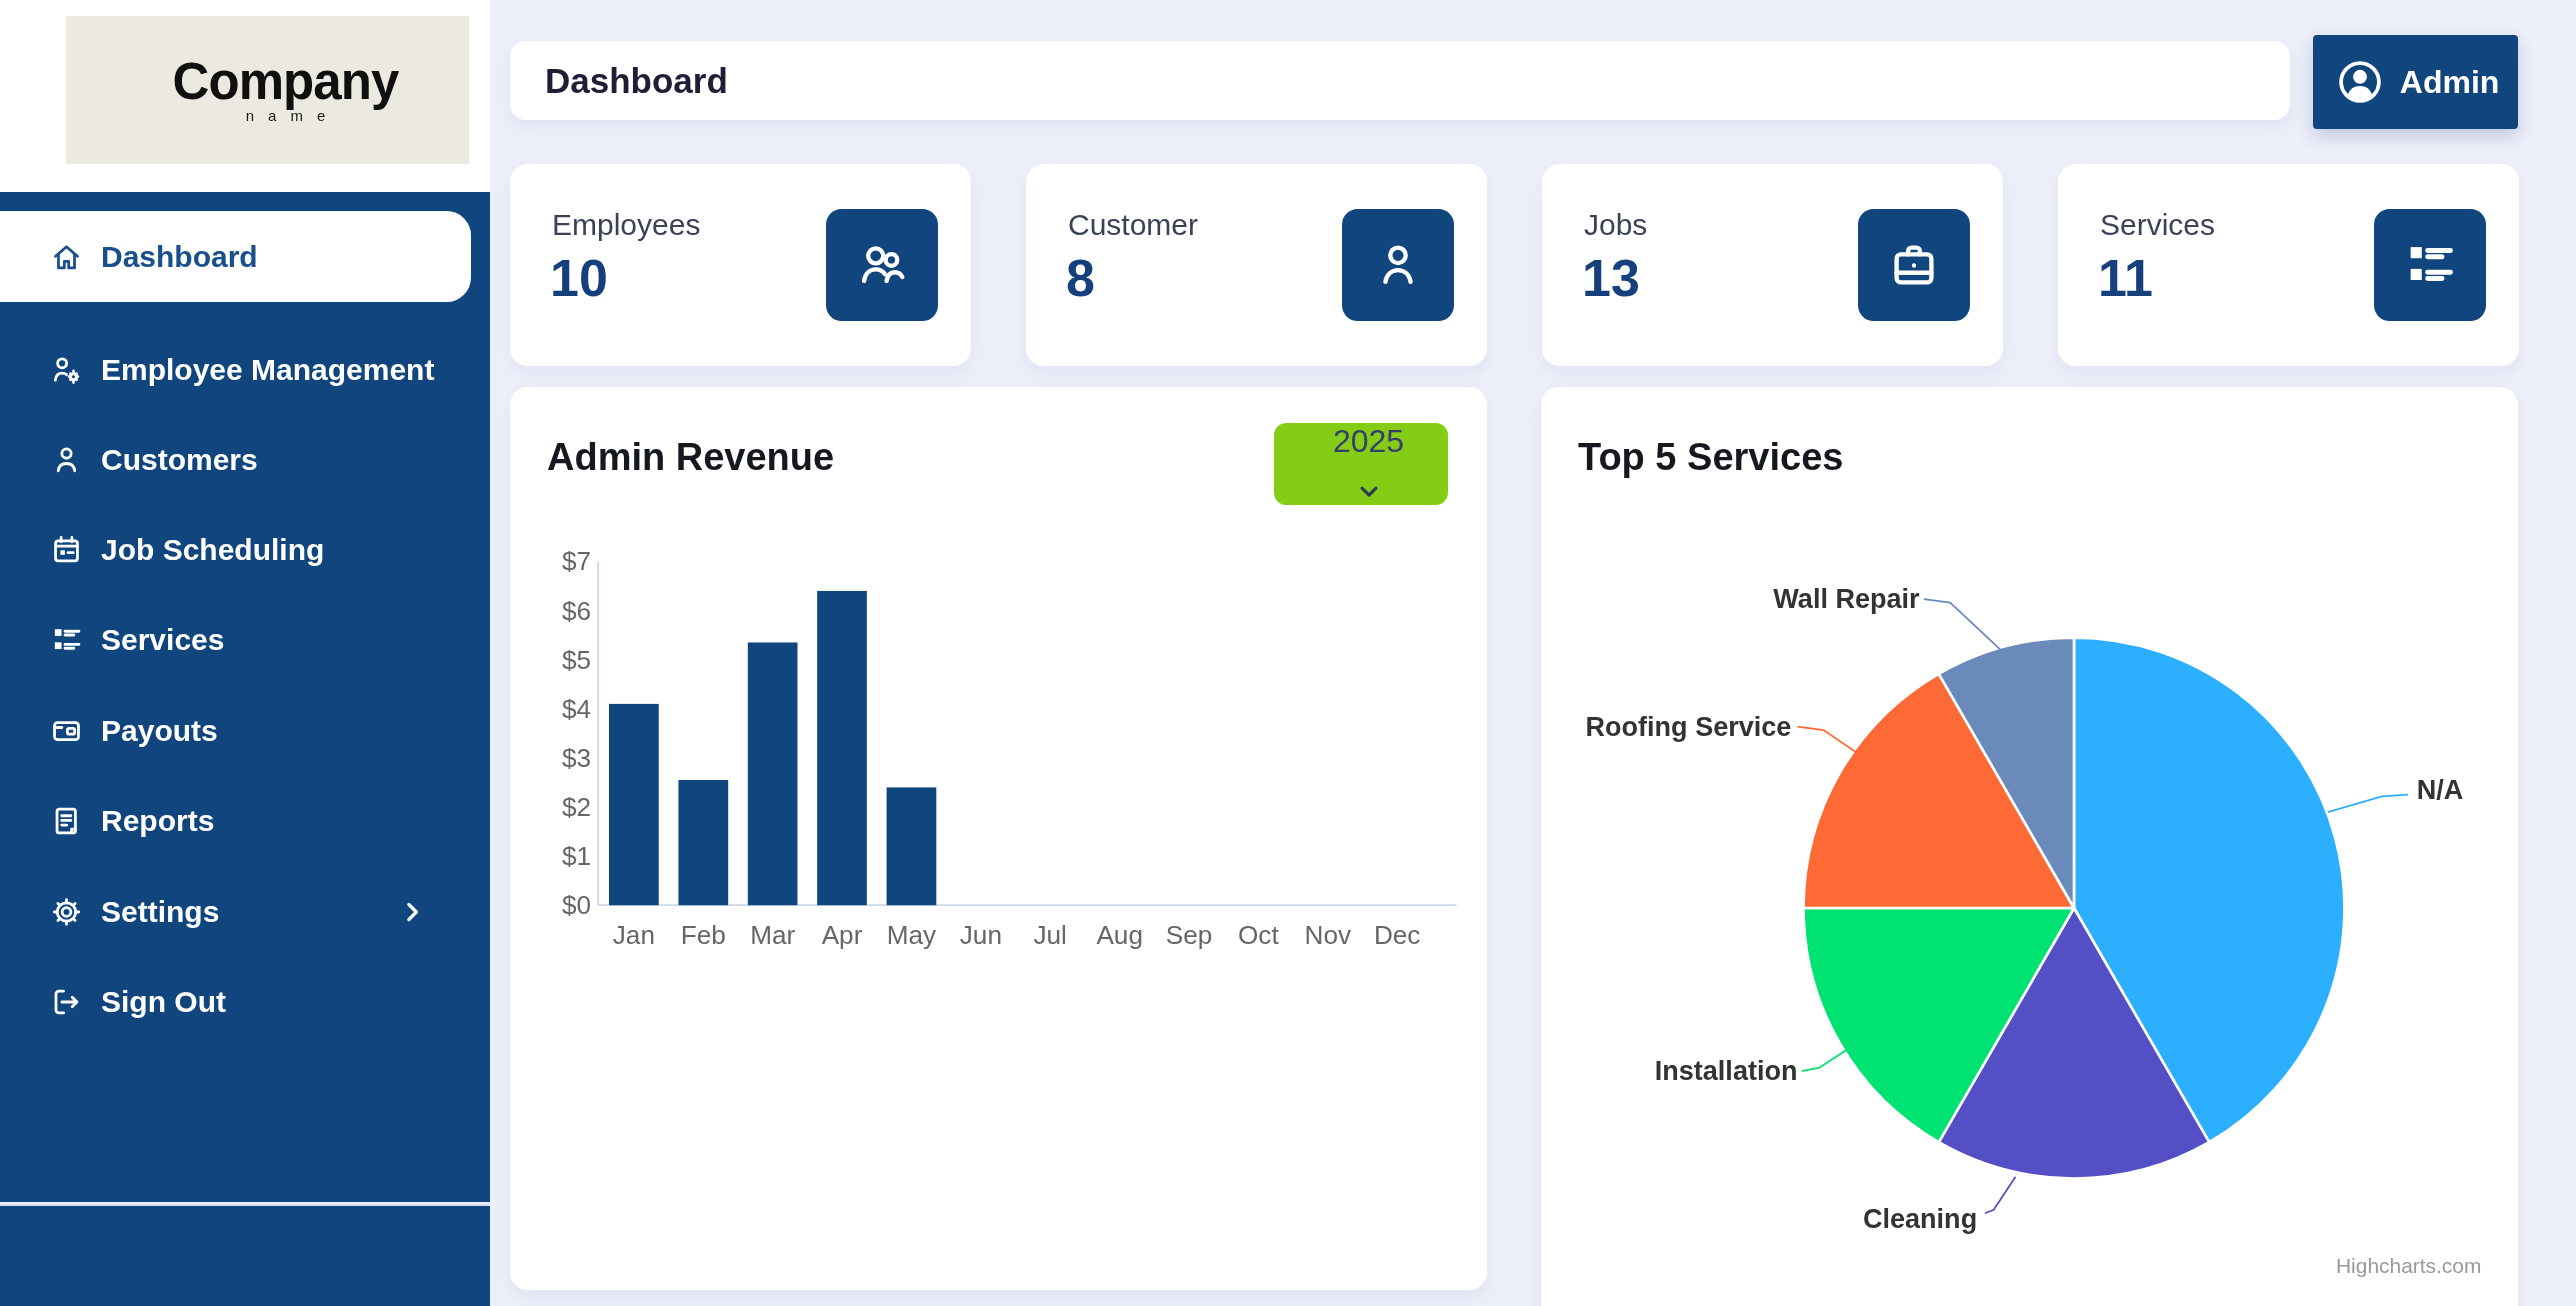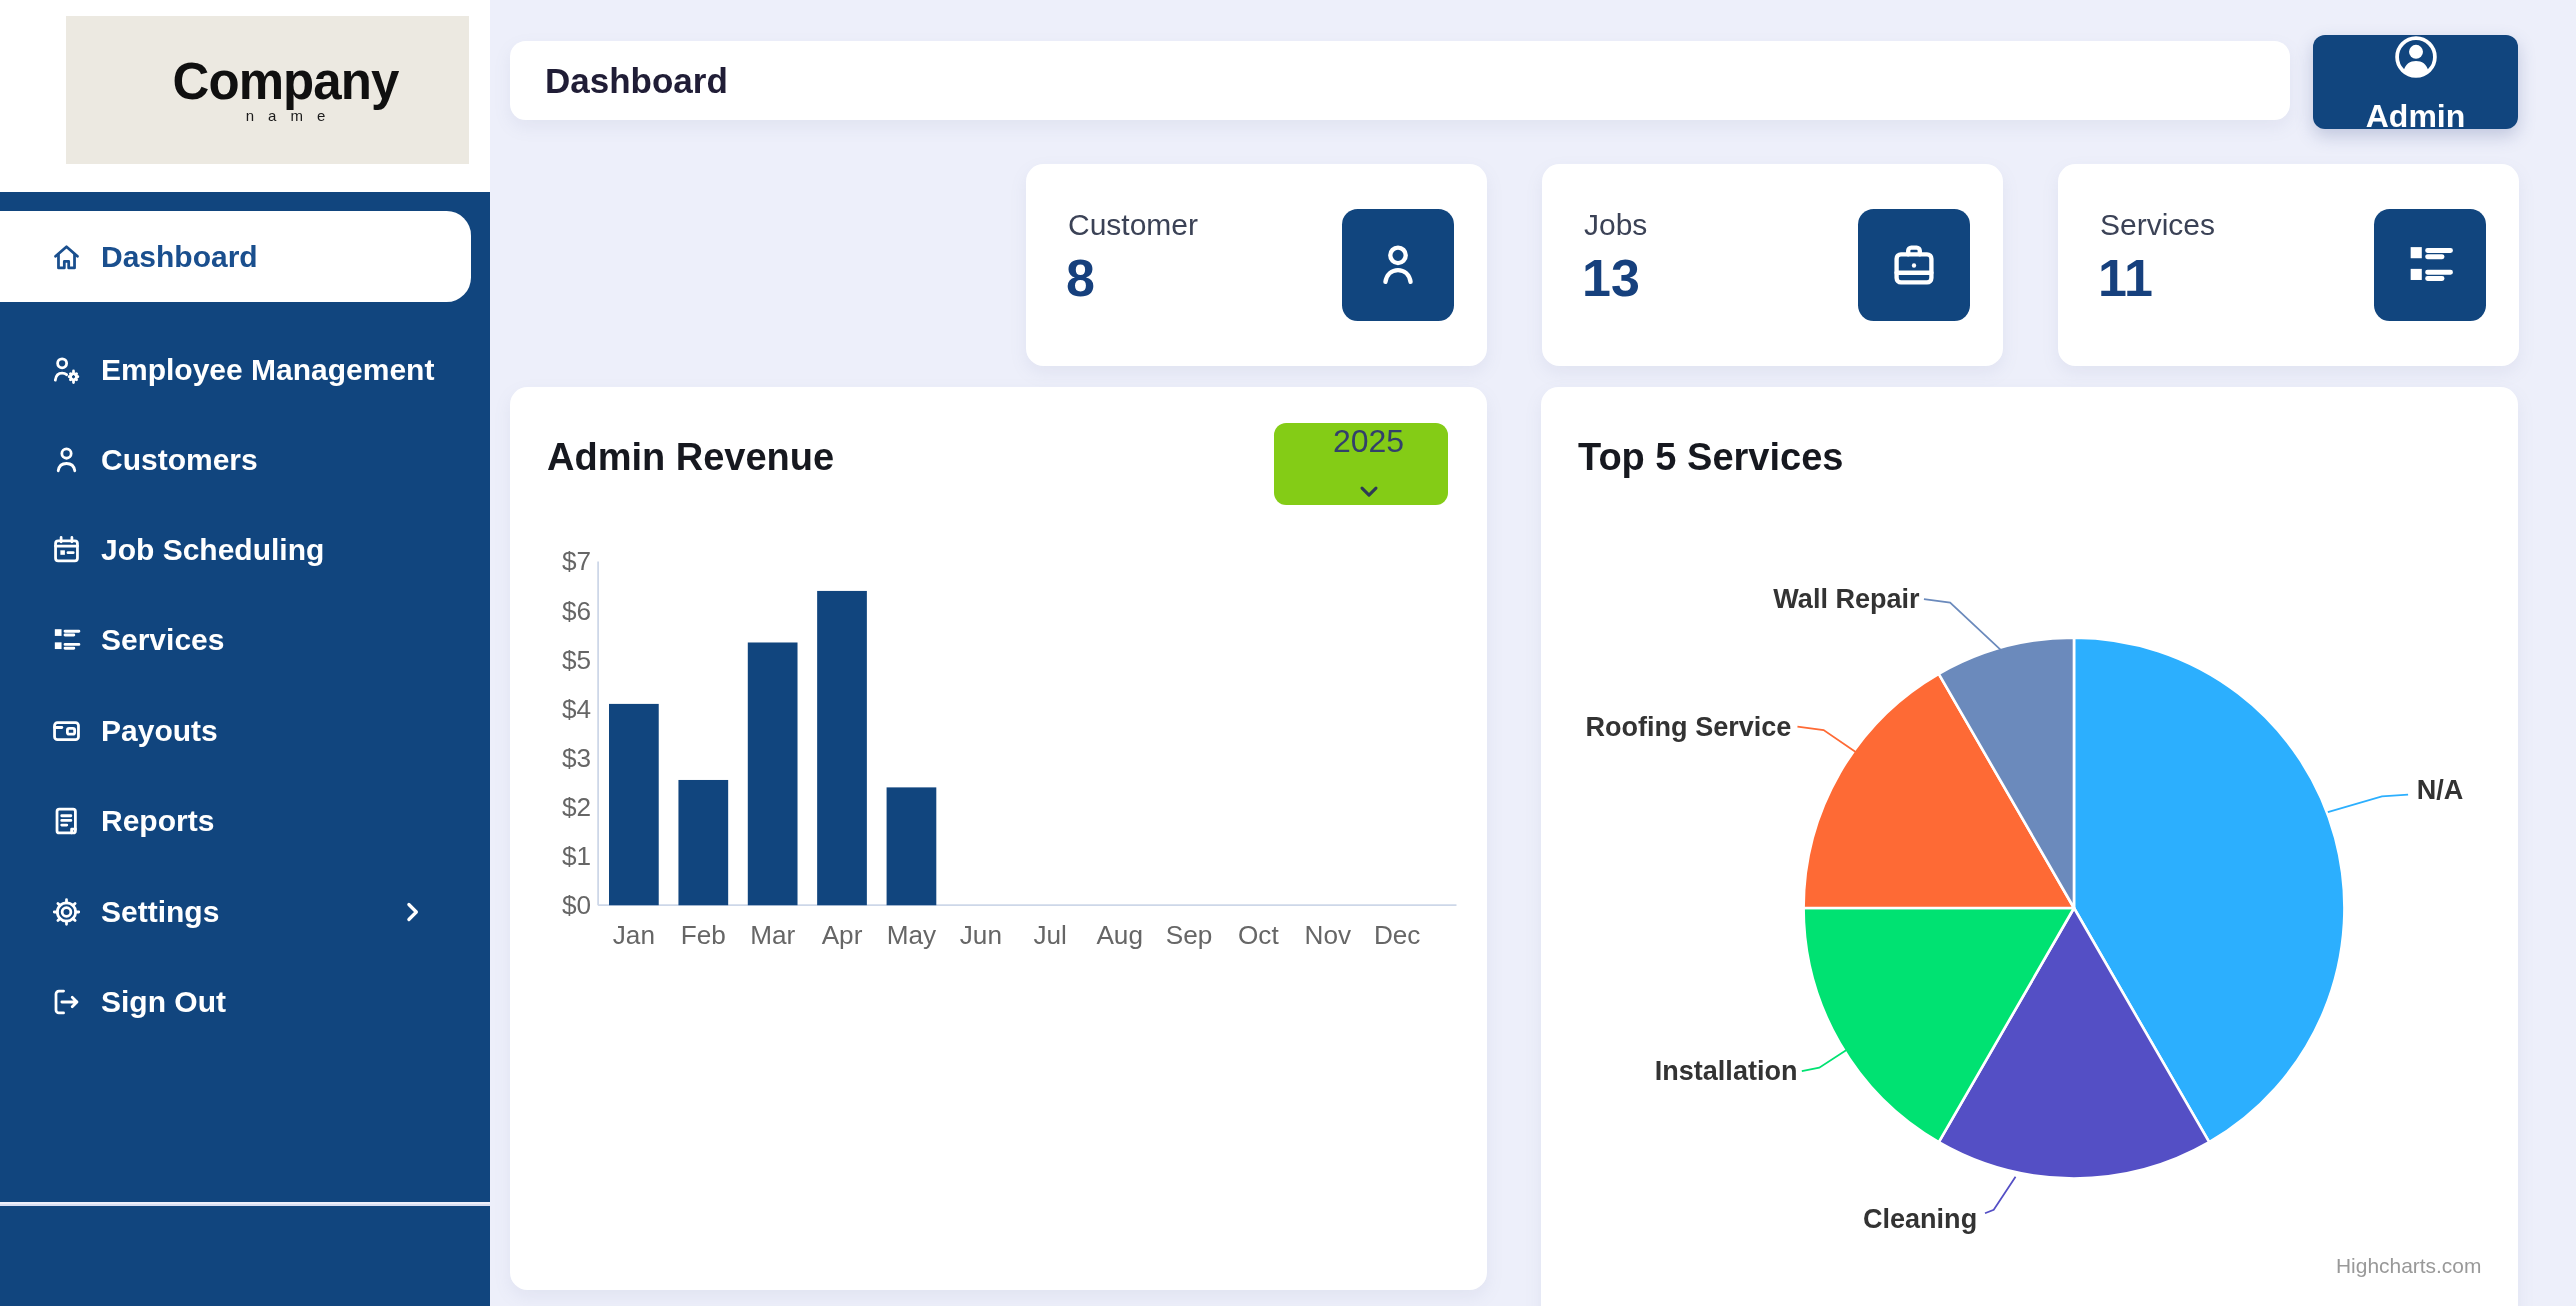"Admin" .admin-btn { border-radius: 12px -> 4px; flex-direction: column -> none }
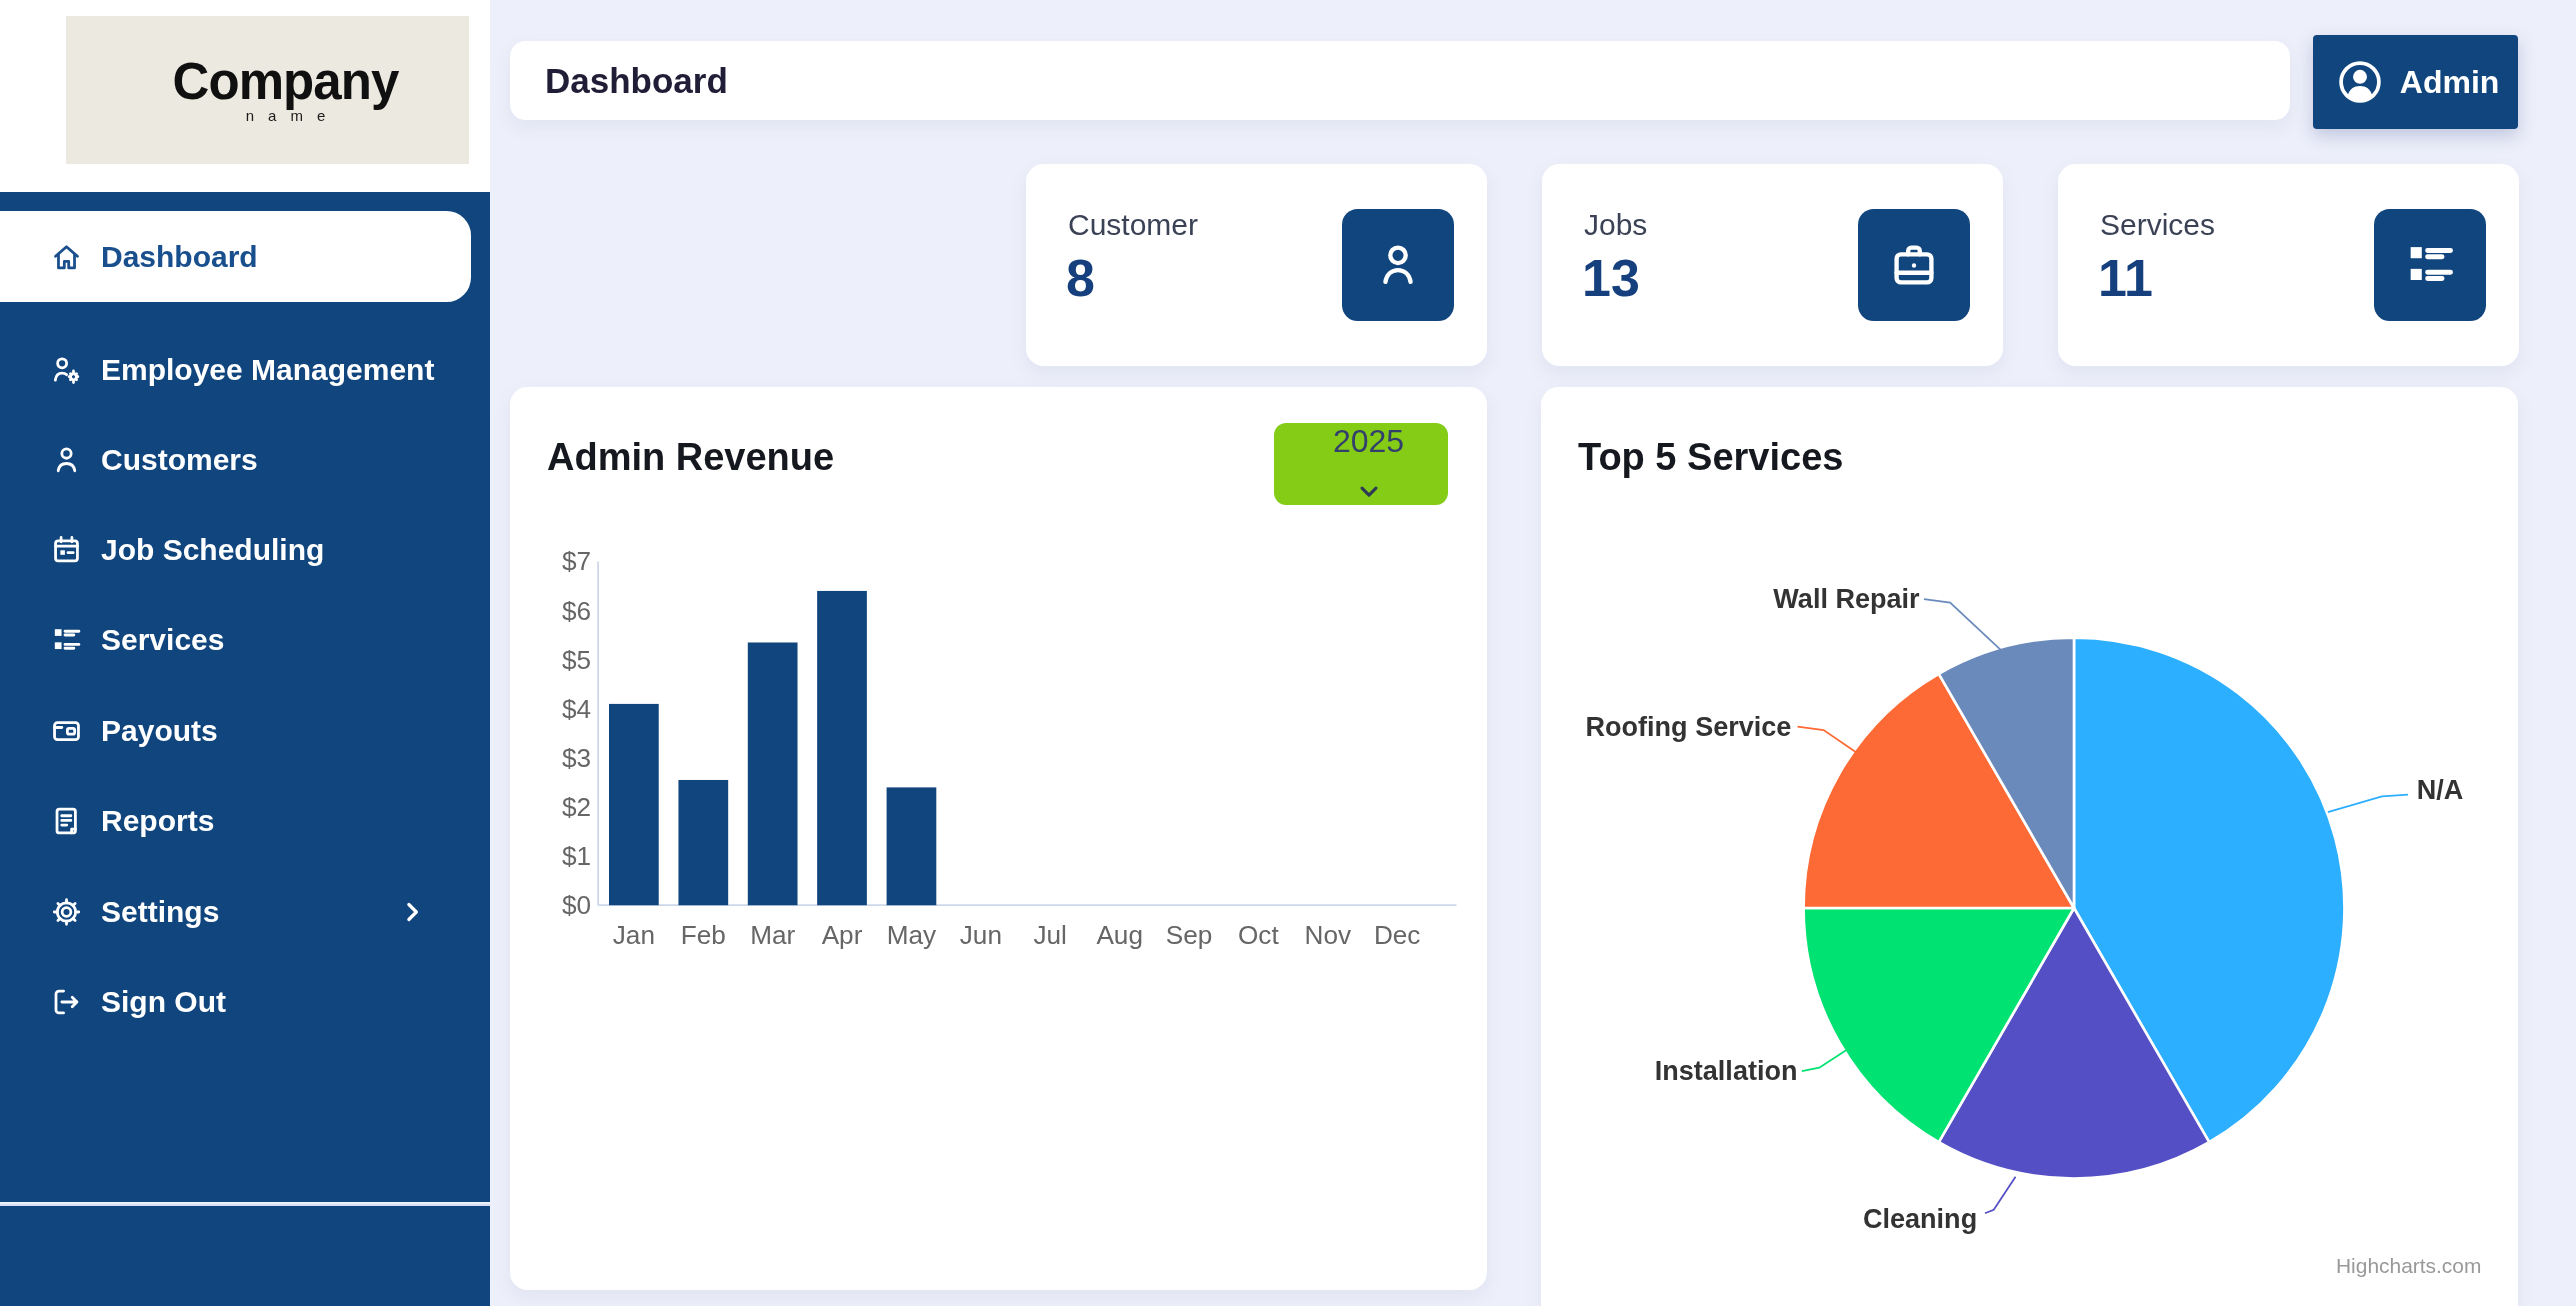"Employees" div.stat-card { html: none -> <div> <div>Employees</div> <div>10</div> <div> <svg> <circle></circle> <path></path> <circle></circle> <path></path> </svg> </div> </div> }
